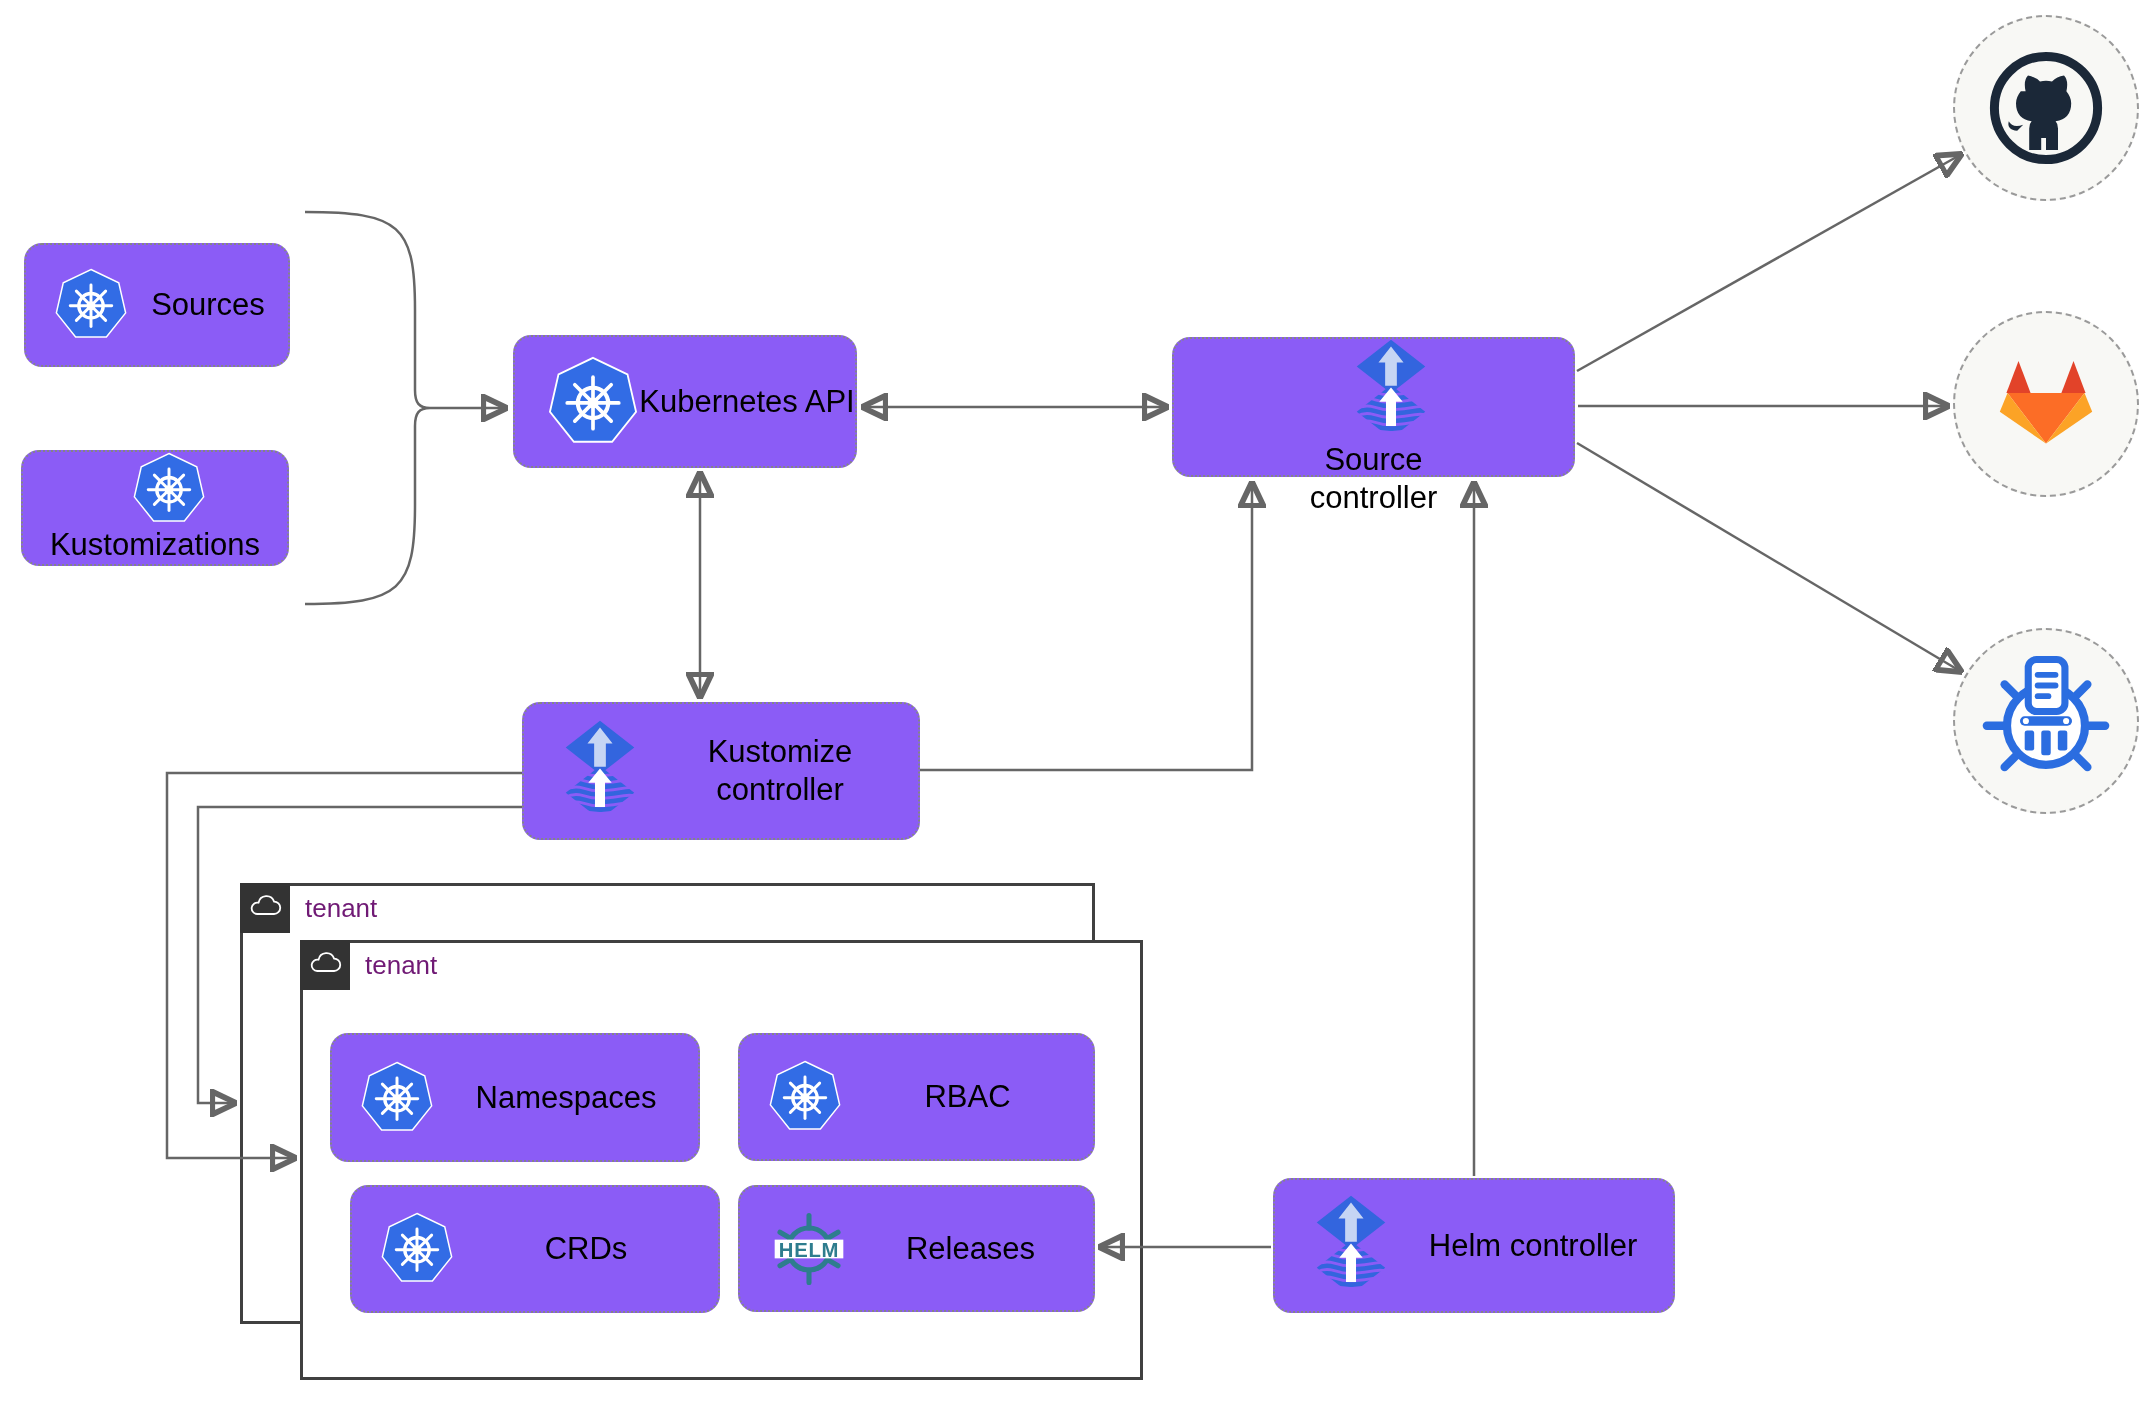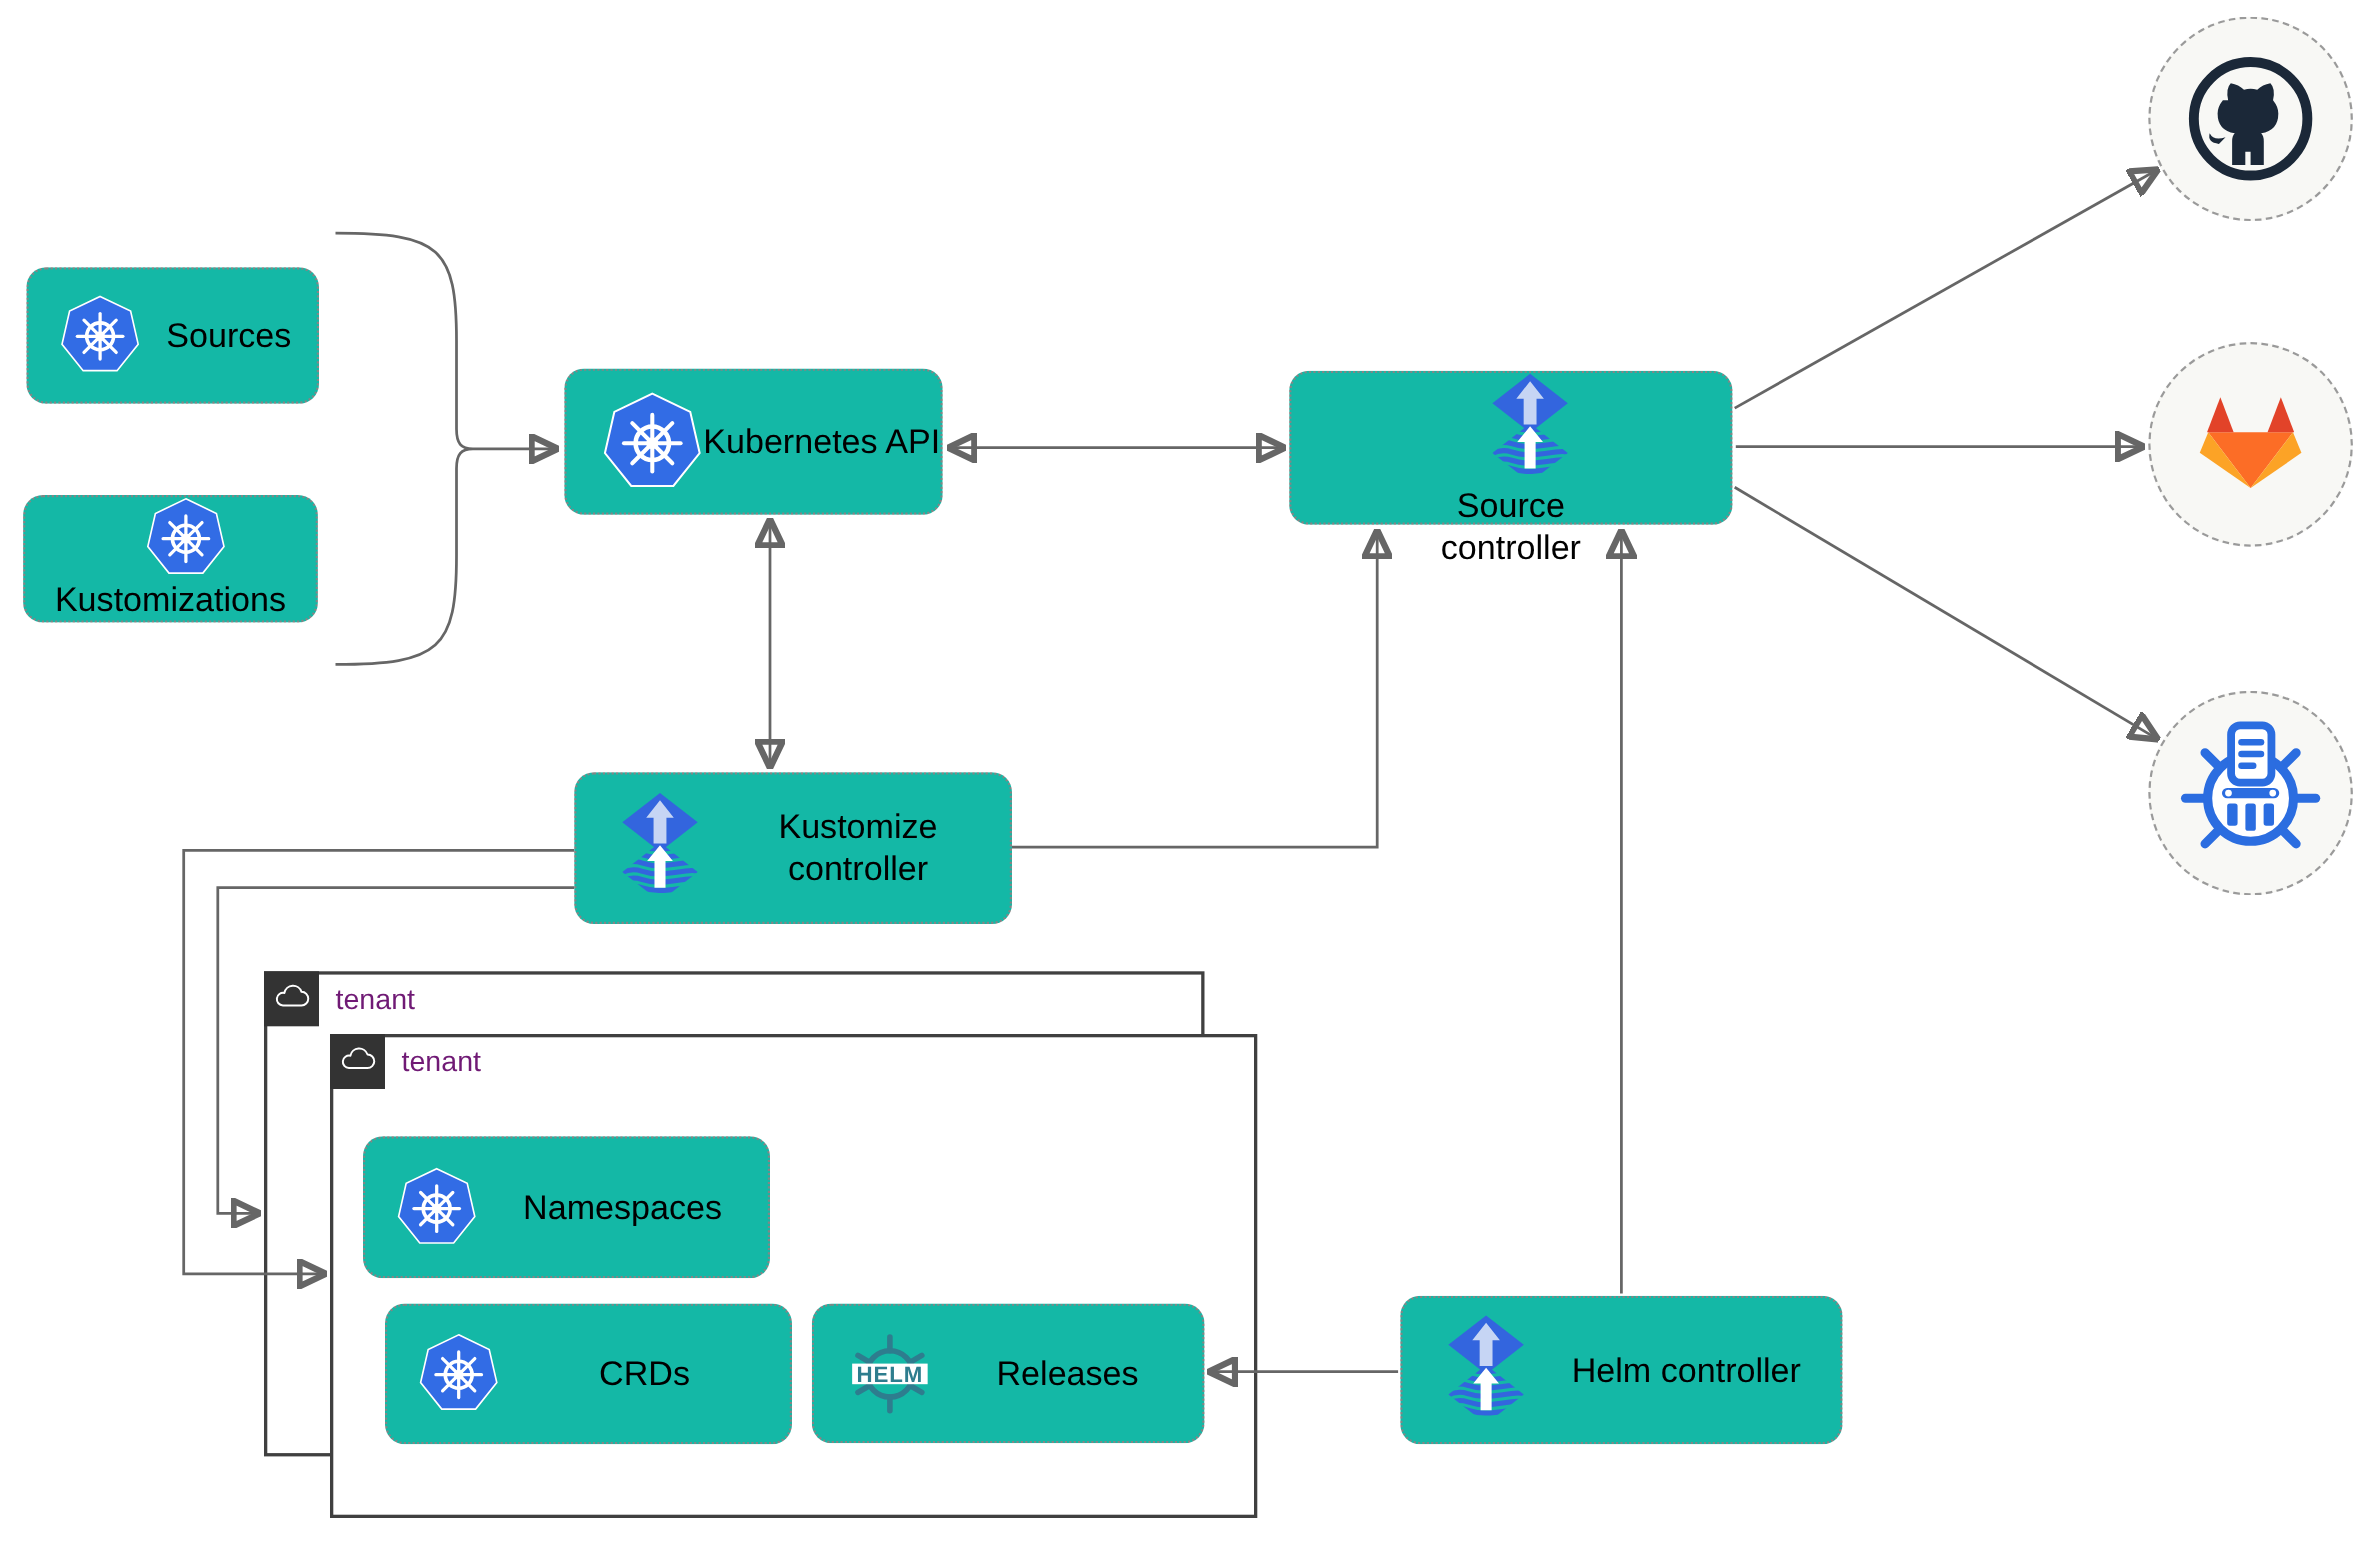"Sources" .node { background: #14b8a6 -> #8b5cf6 }
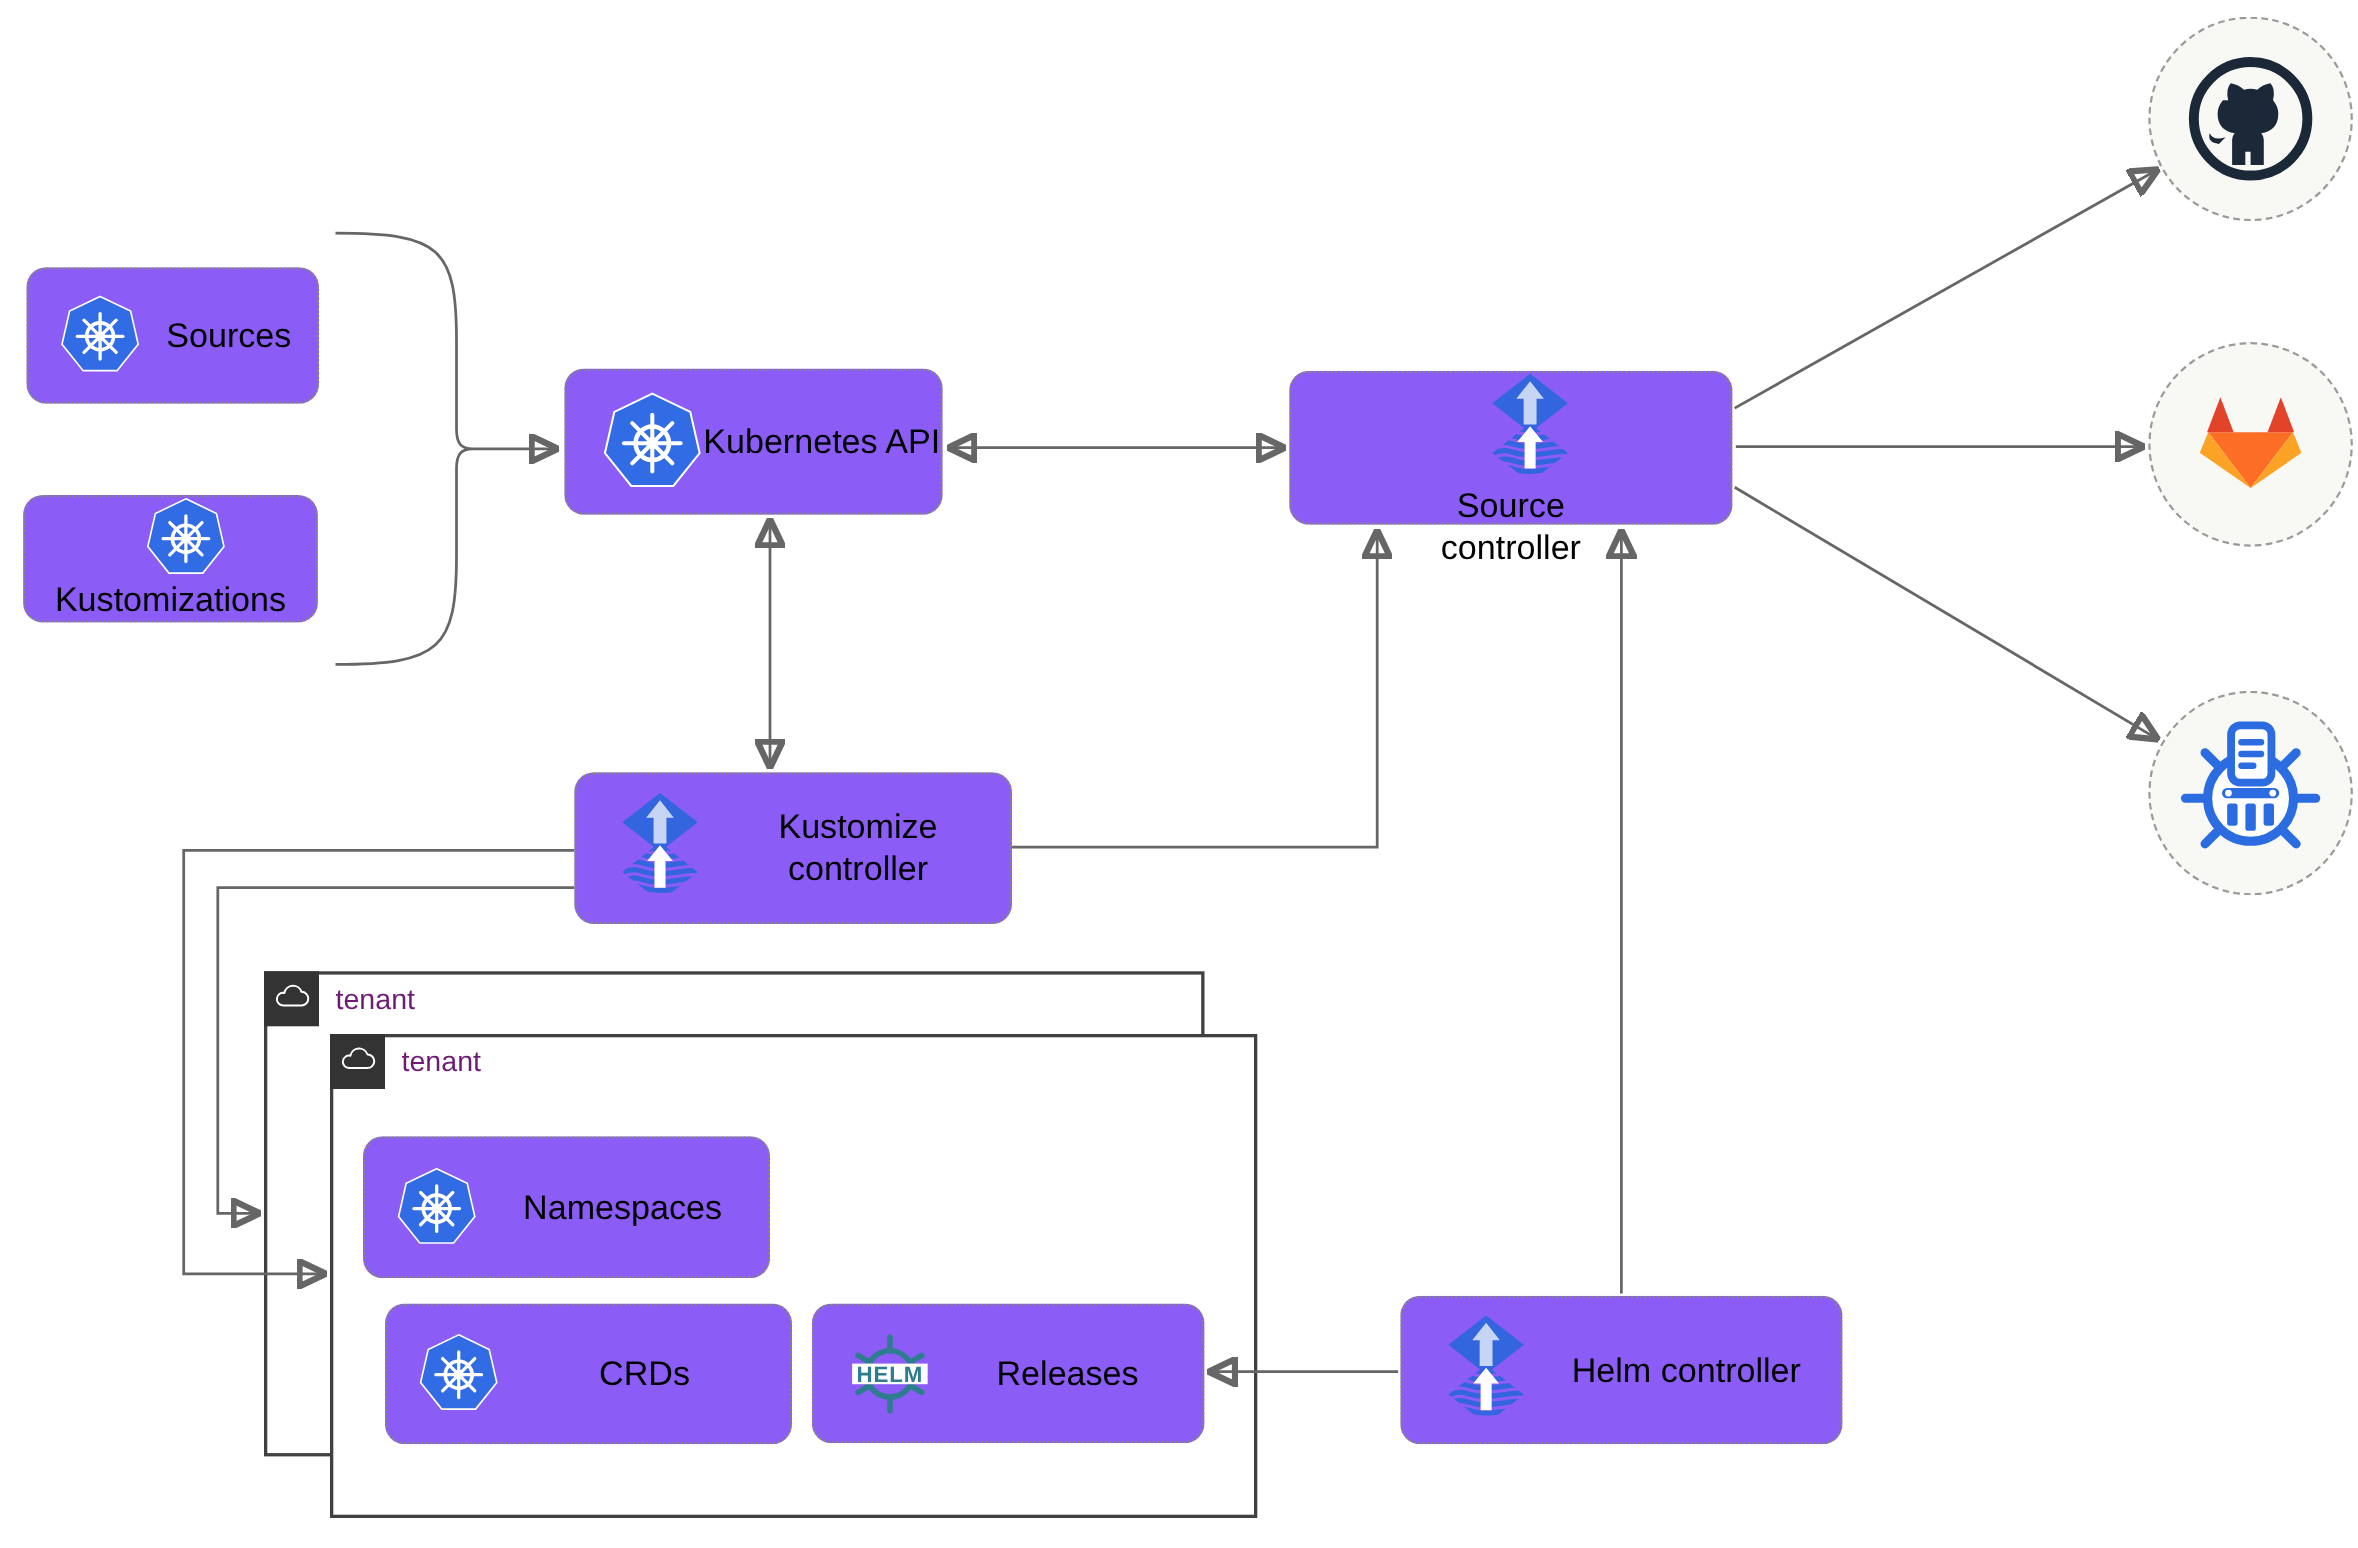"RBAC" div.node { html: none -> <div> <svg> <use></use> </svg> <div>RBAC</div> </div> }
